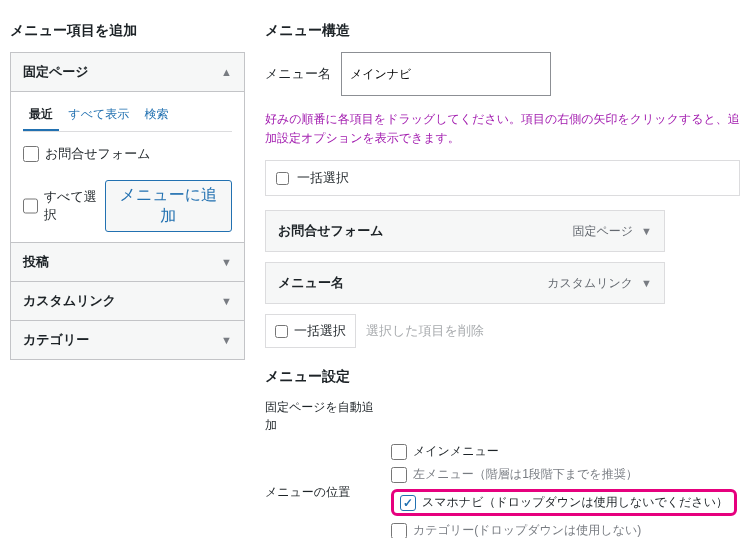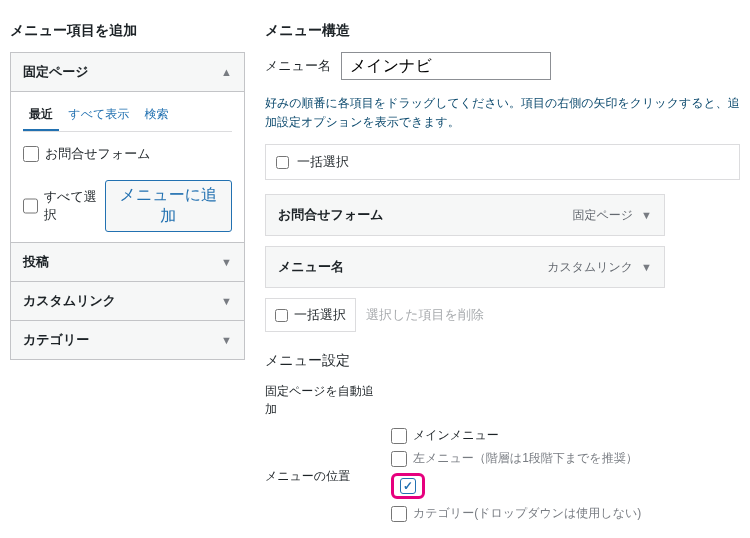"メインナビ" .name-row input[type=text] { font-size: 16px -> 12px; height: 28px -> 44px }
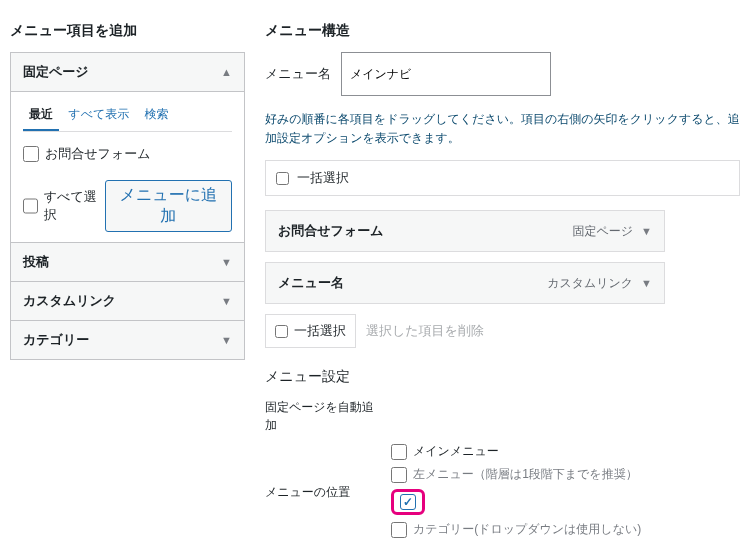"好みの順番に各項目をドラッグしてください。項目の右側の矢印をクリックすると、追加" .help { color: #0c4a6e -> #a21caf }
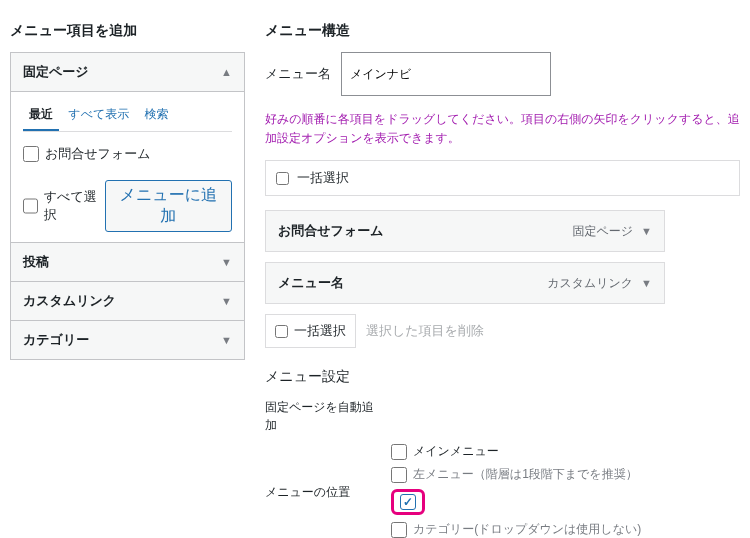"メニュー設定" h3 { font-weight: 400 -> 700 }
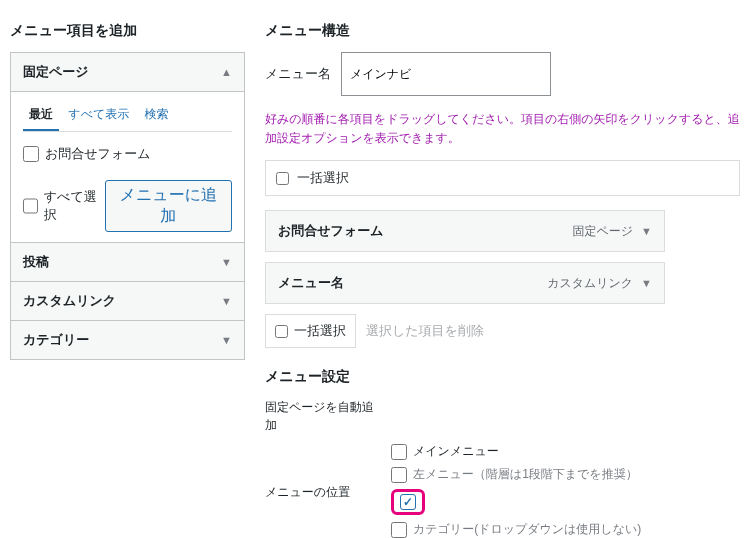"スマホナビ（ドロップダウンは使用しないでください）" span { html: none -> <span>スマホナビ（ドロップダウンは使用しないでください）</span> }
